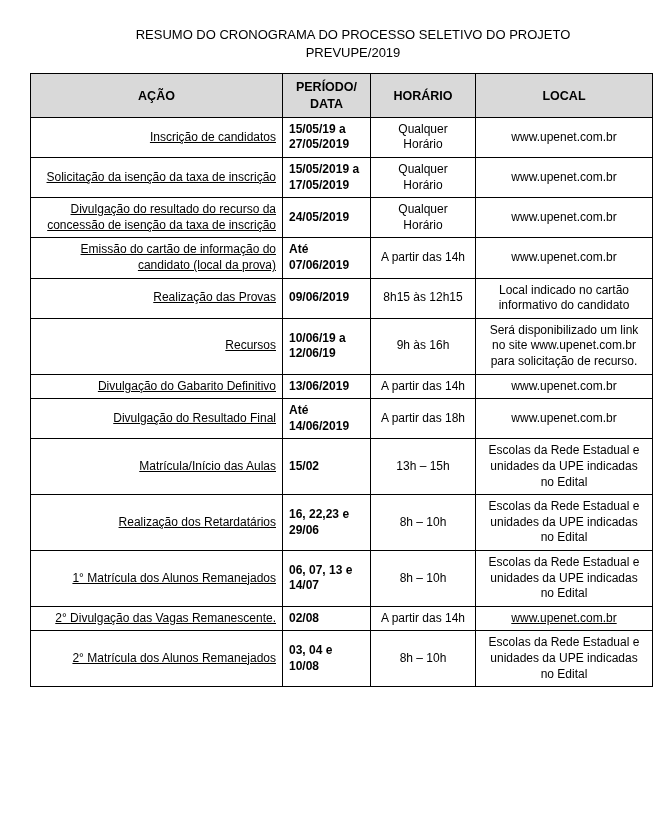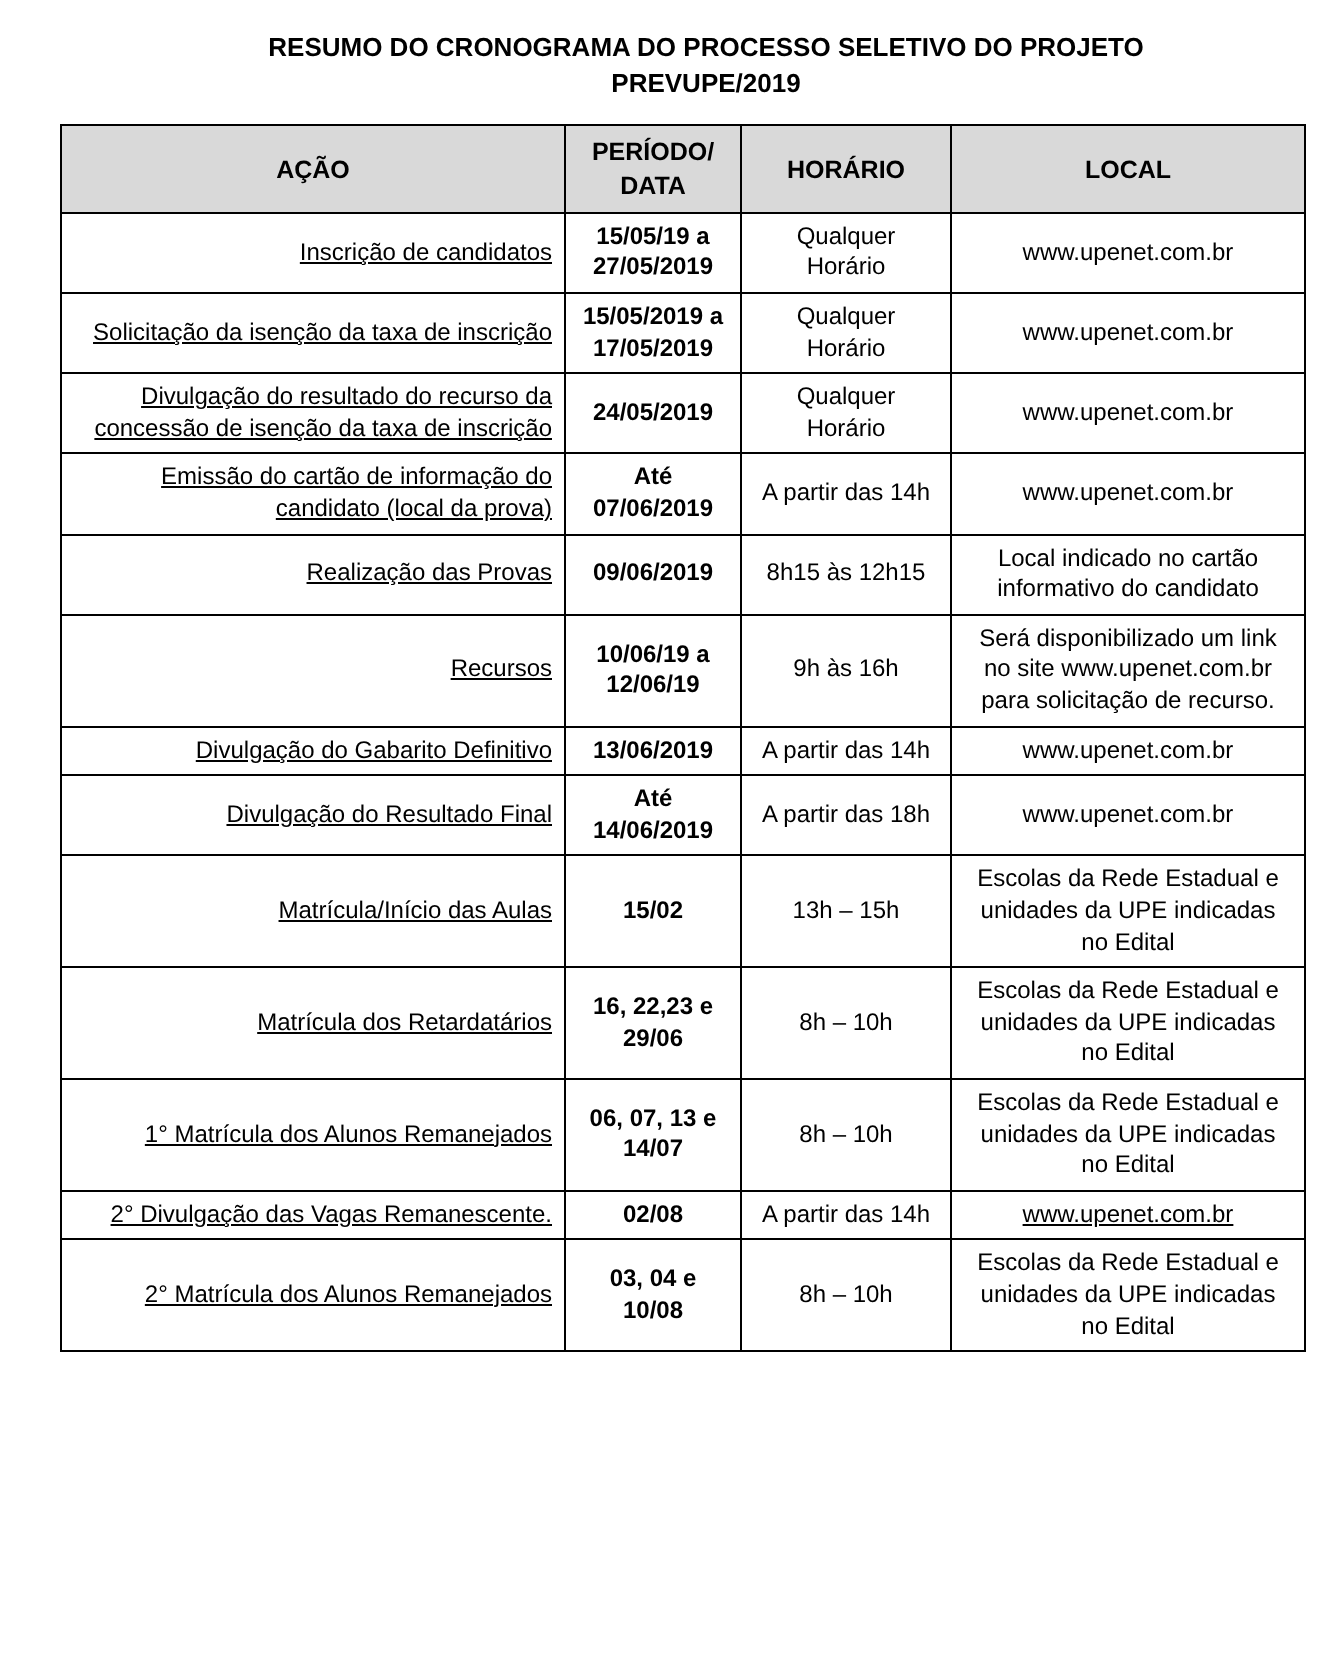"RESUMO DO CRONOGRAMA DO PROCESSO" .title { font-weight: bold -> normal; padding-top: 15px -> 26px }
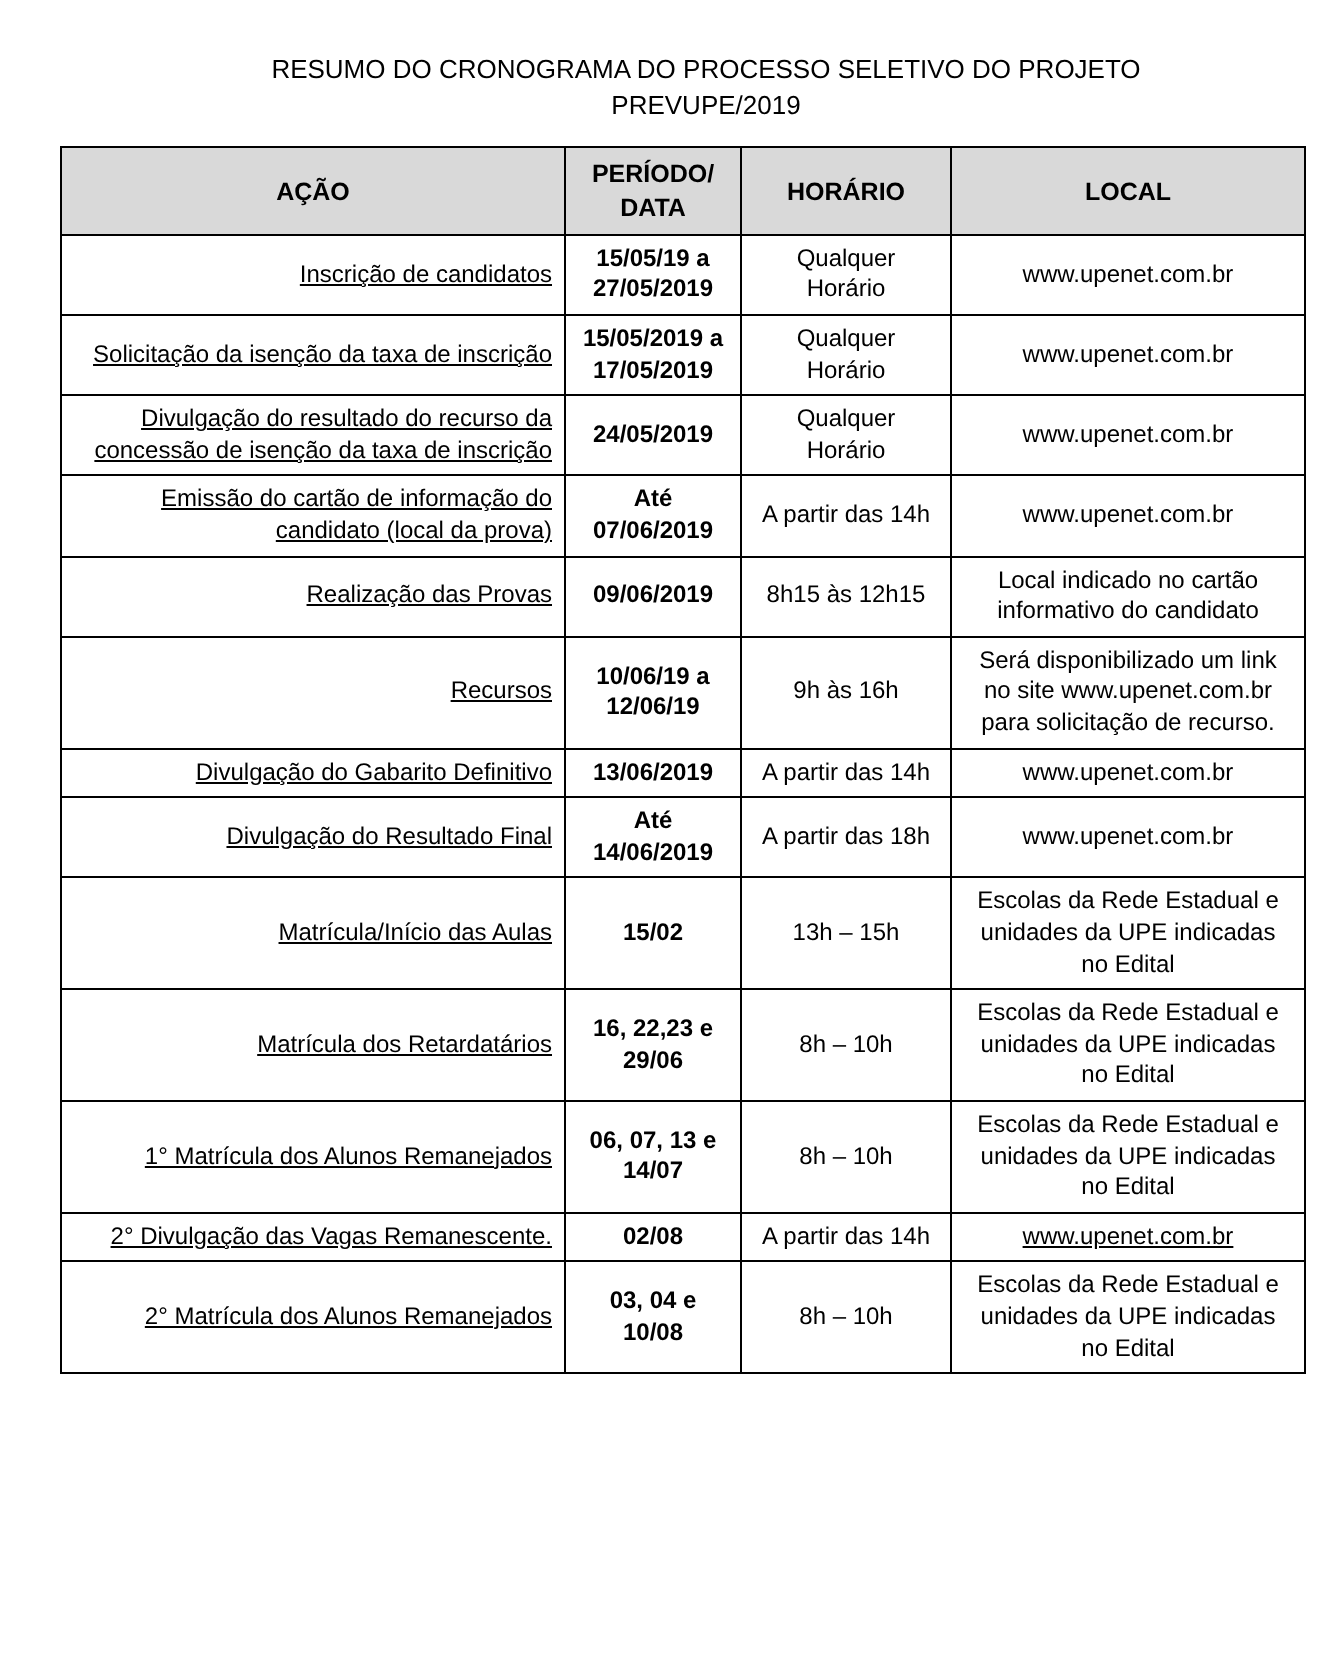"15/05/19 a 27/05/2019" td.periodo { text-align: center -> none }
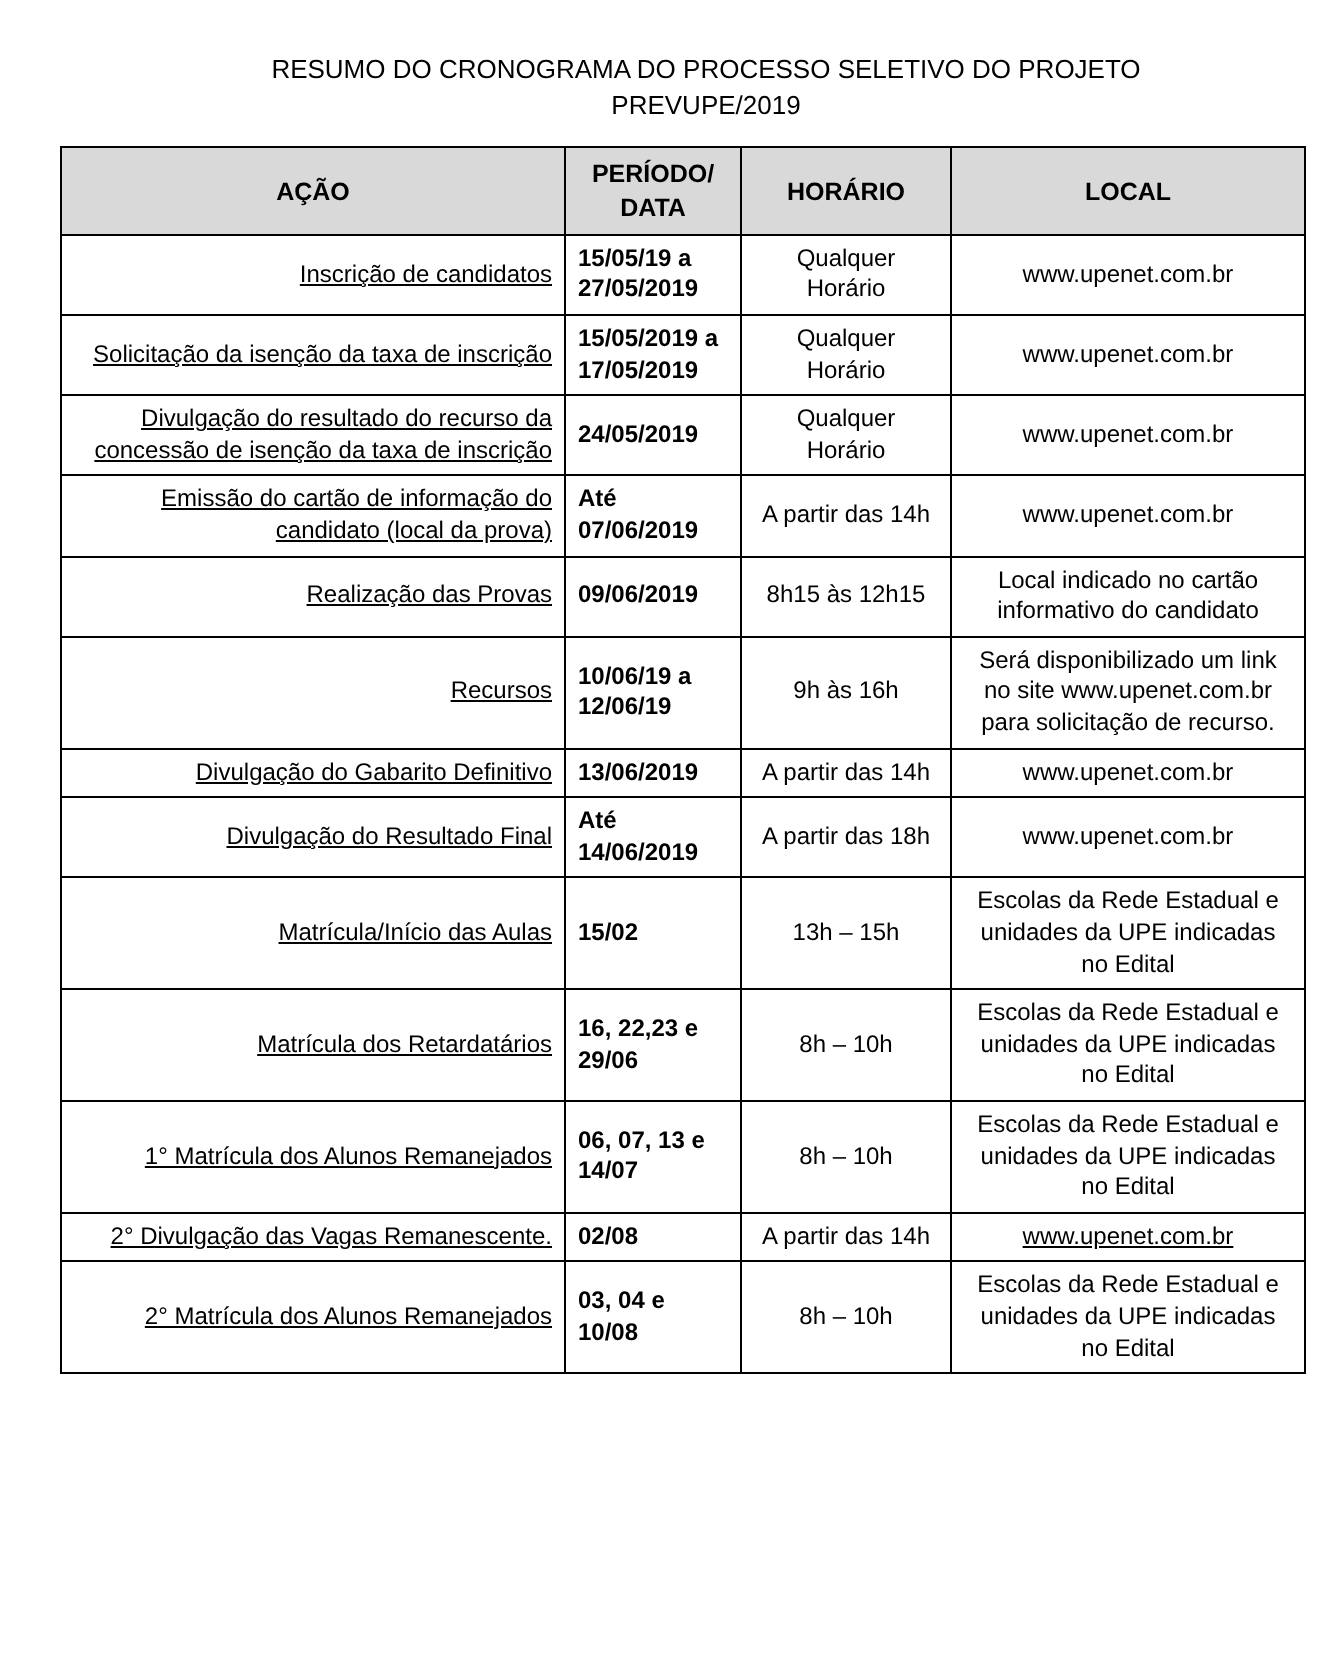"Matrícula dos Retardatários" td.acao { text: Matrícula -> Realização }
